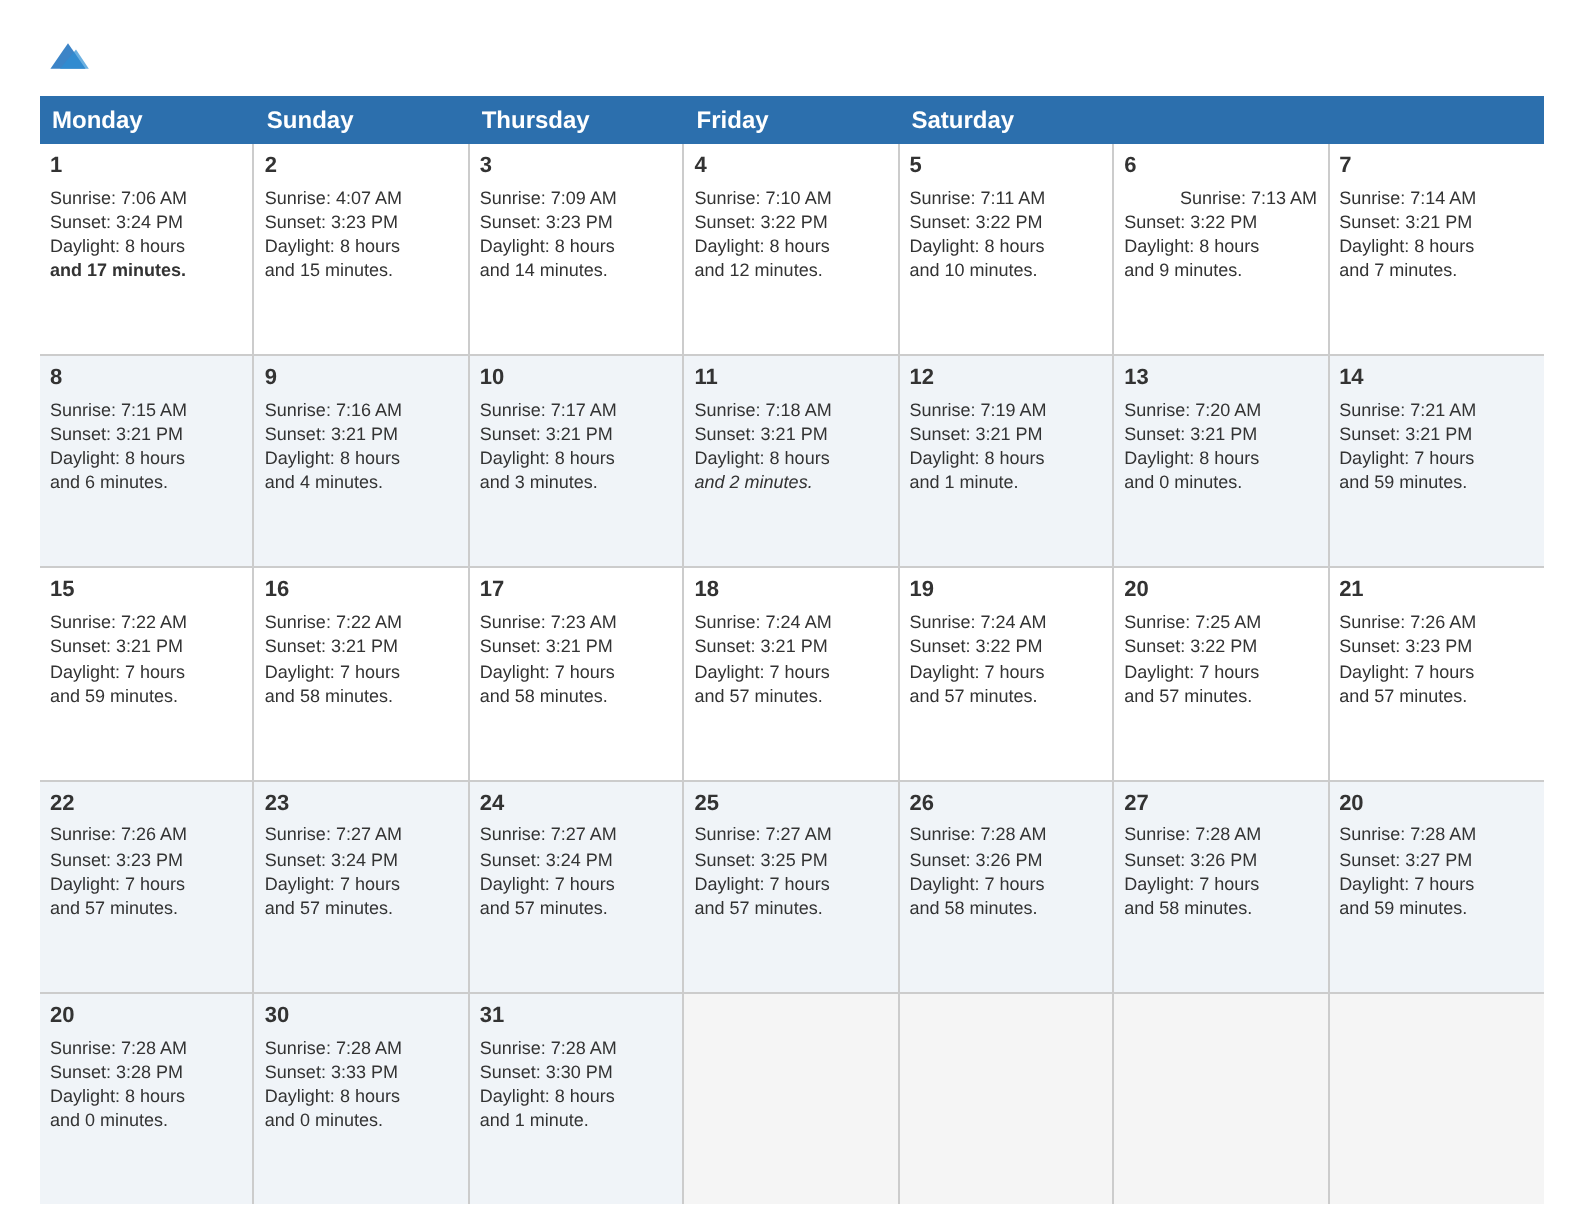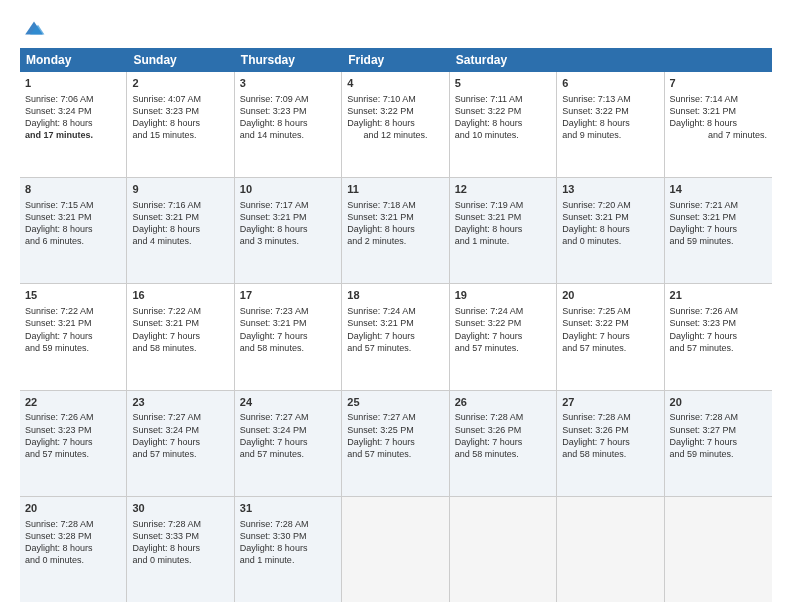"Sunrise: 7:13 AM" span { text-align: none -> right }
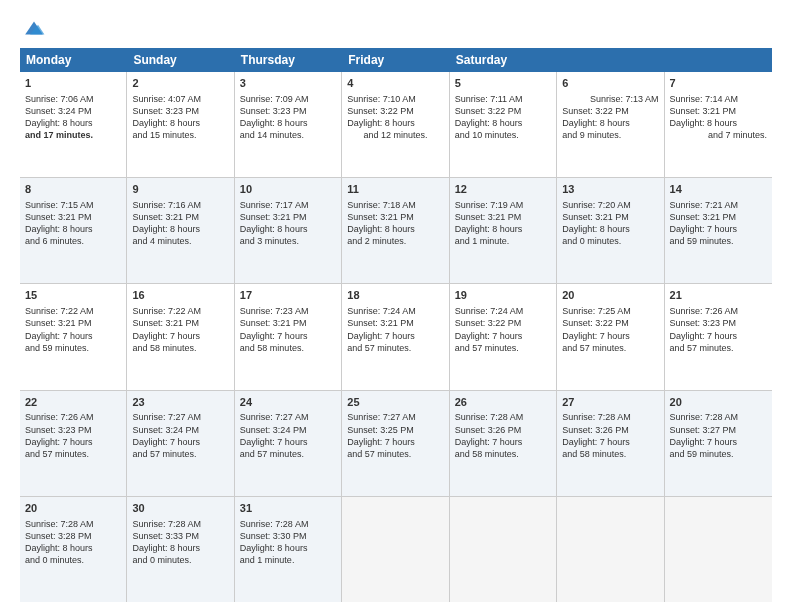"and 12 minutes." span { text-align: center -> none }
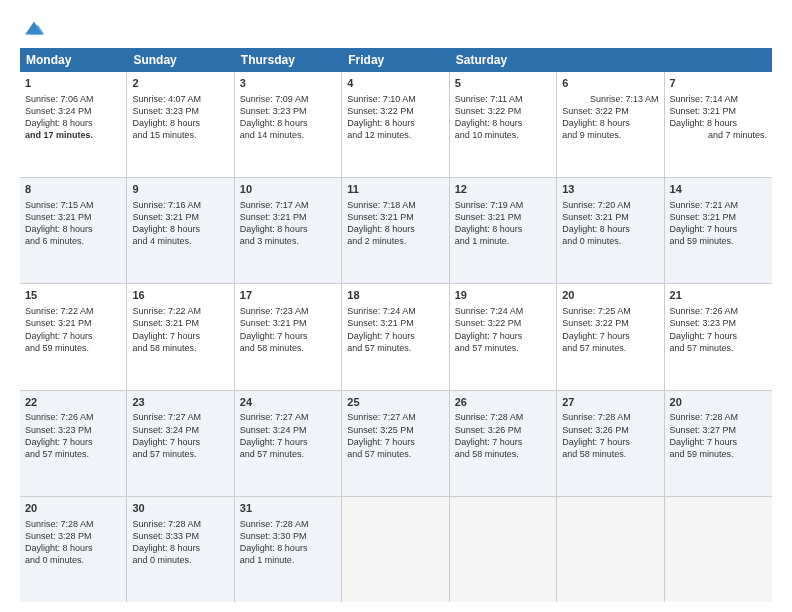"and 7 minutes." span { text-align: right -> none }
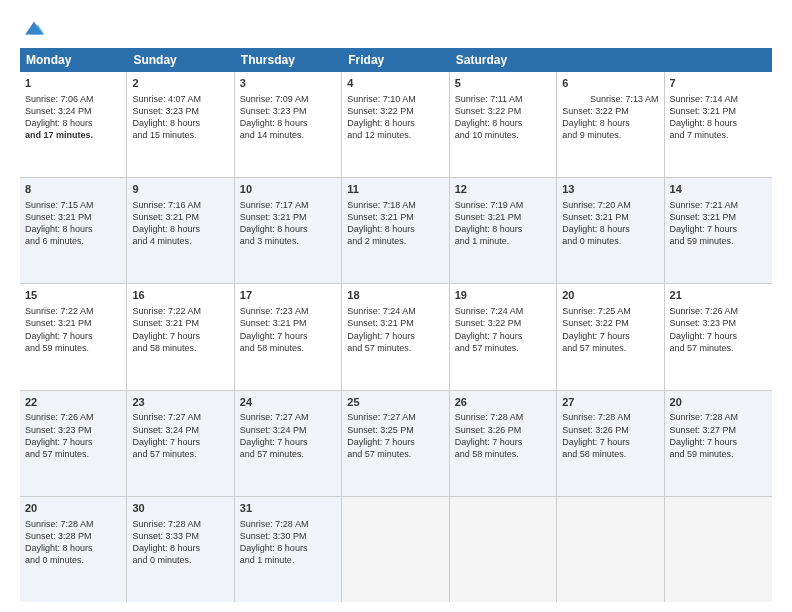"and 2 minutes." span { font-style: none -> italic }
